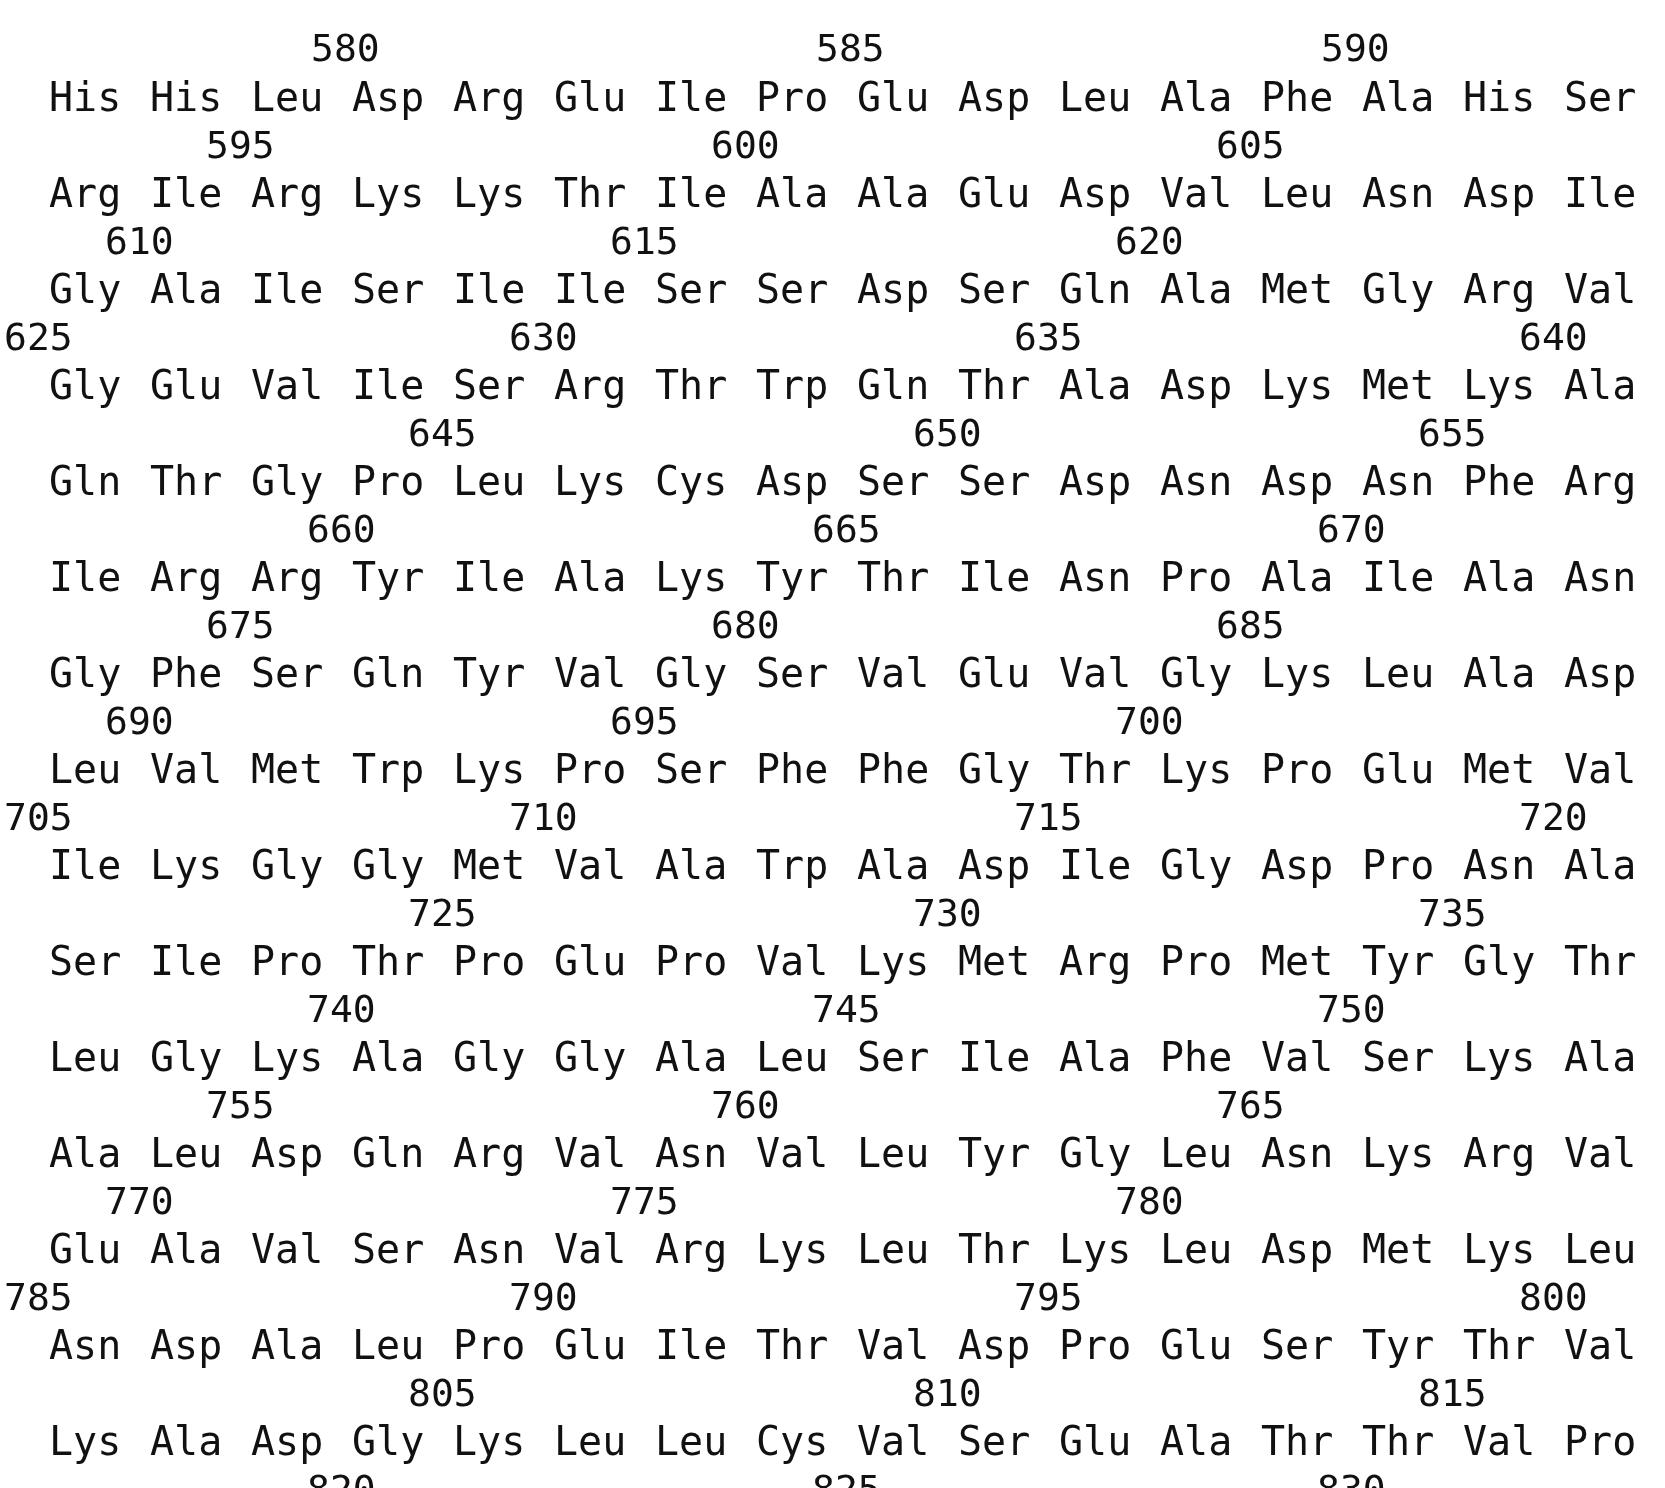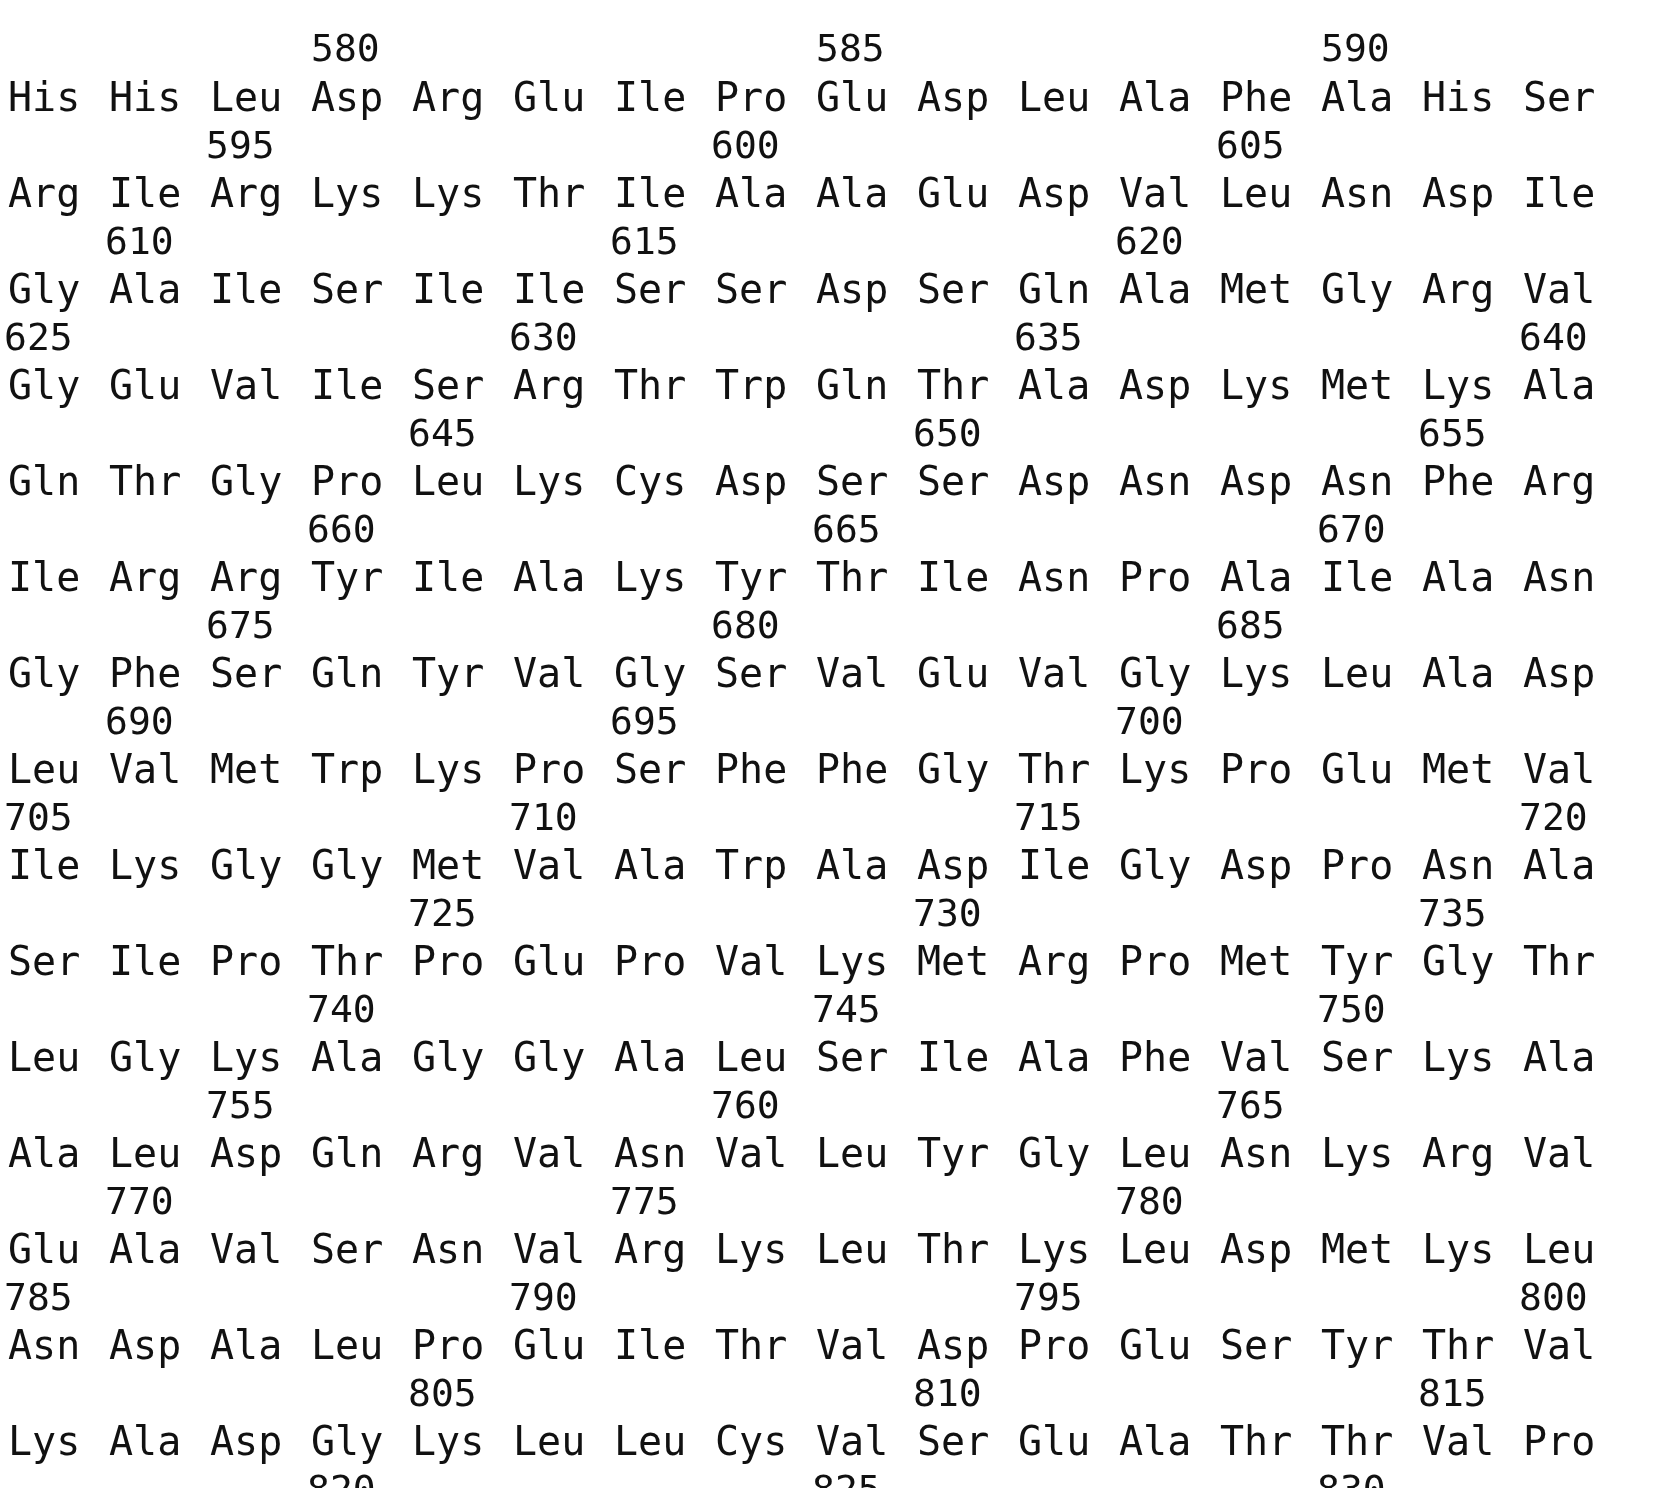"His" .residue-row { justify-content: none -> flex-end }
